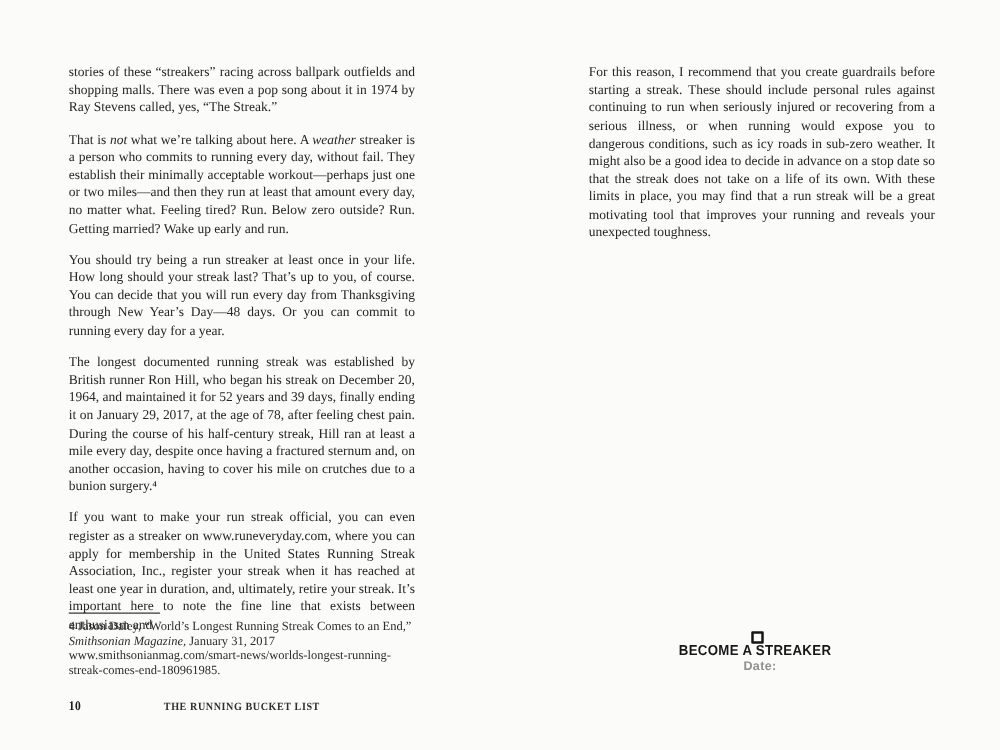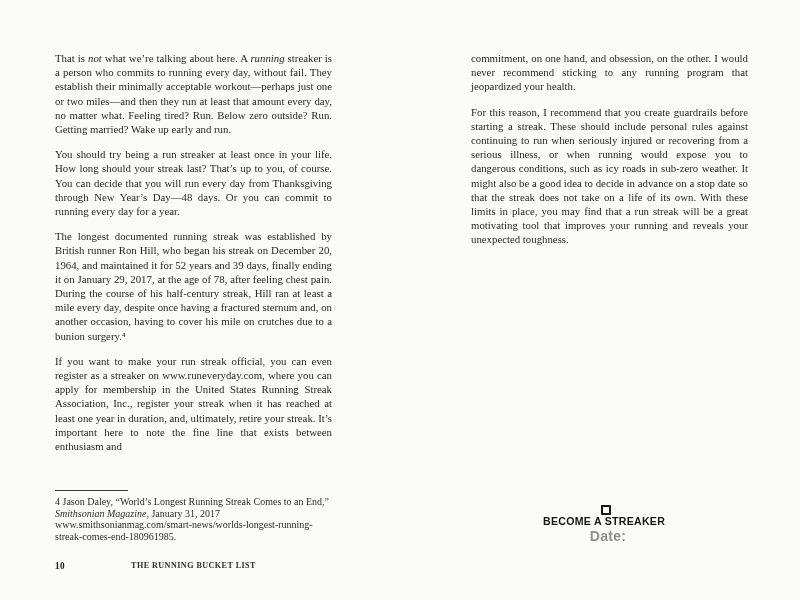"stories of these “streakers” racing" p { html: none -> <p>stories of these “streakers” racing across ballpark outfields and shopping malls. There was even a pop song about it in 1974 by Ray Stevens called, yes, “The Streak.”</p> }
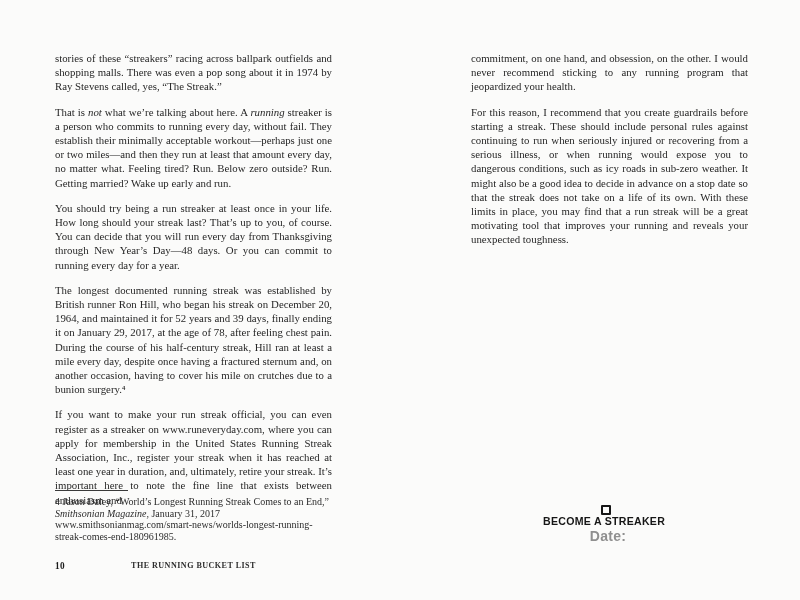"commitment, on one hand, and" p { html: <p>commitment, on one hand, and obsession, on the other. I would never recommend sticking to any running program that jeopardized your health.</p> -> none }
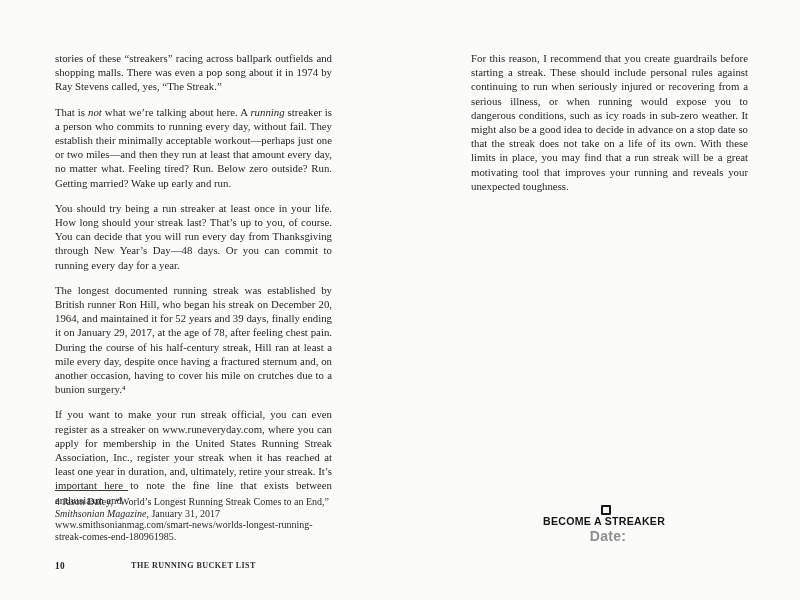"running" i { text: running -> weather }
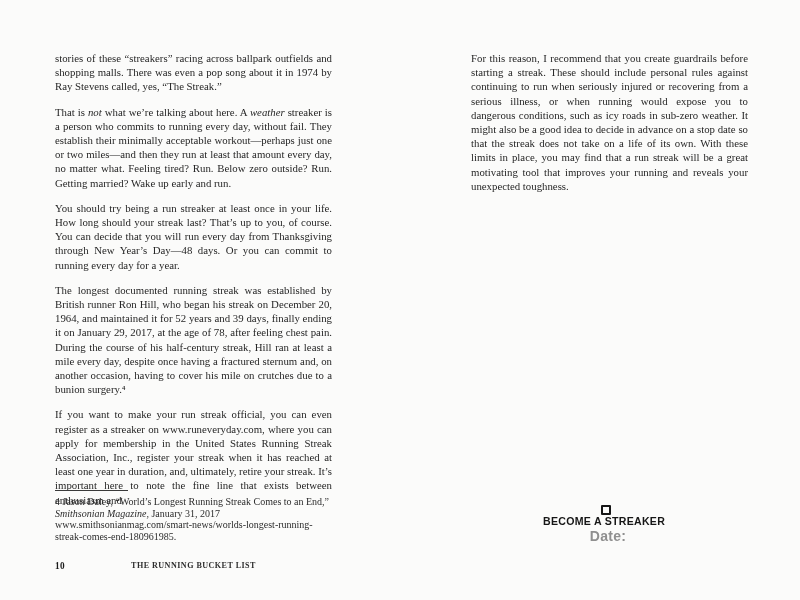"Date:" .date-label { font-size: 14px -> 10px }
